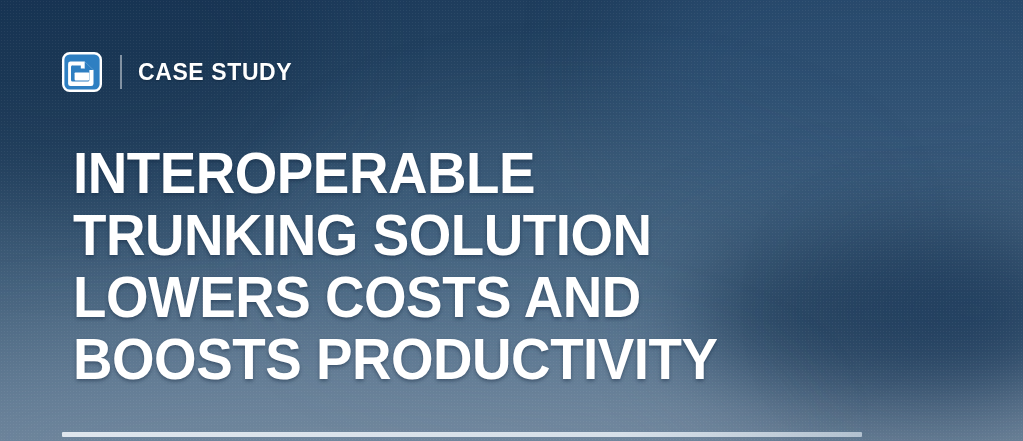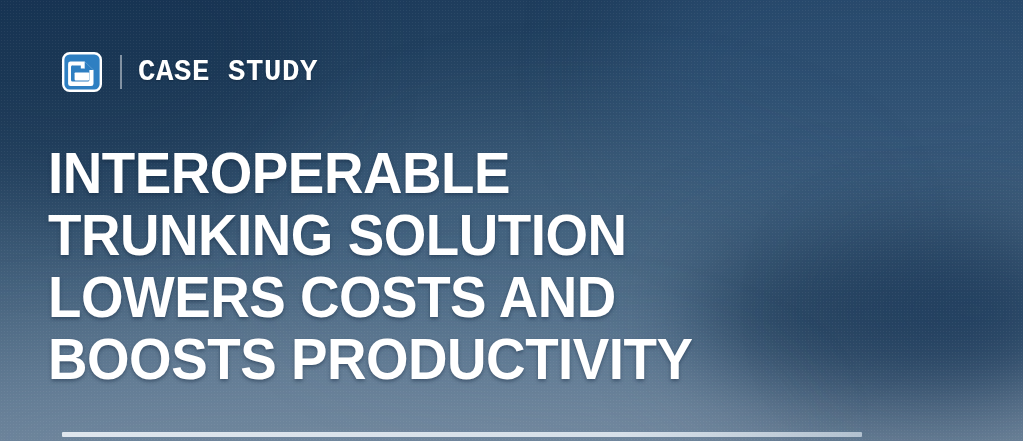"CASE STUDY" .eyebrow-label { font-family: Liberation Mono, monospace -> none; font-size: 29px -> 23px }
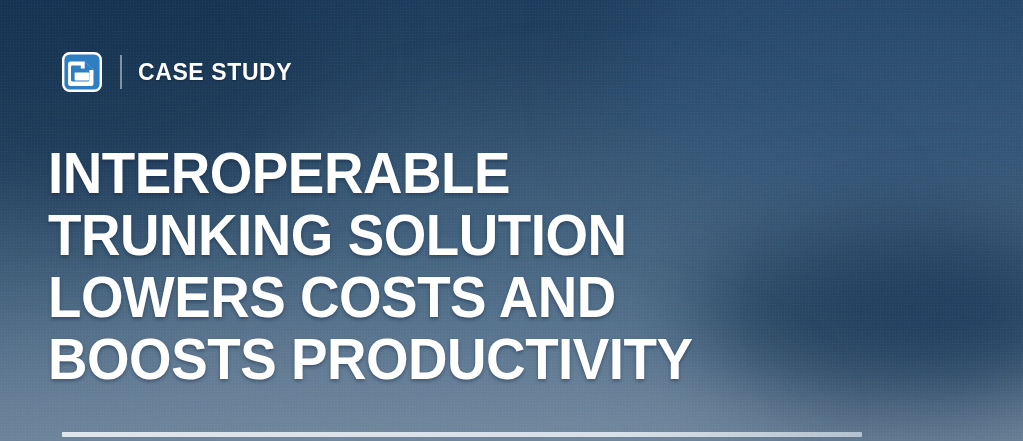"INTEROPERABLE" .headline { left: 48px -> 73px }
